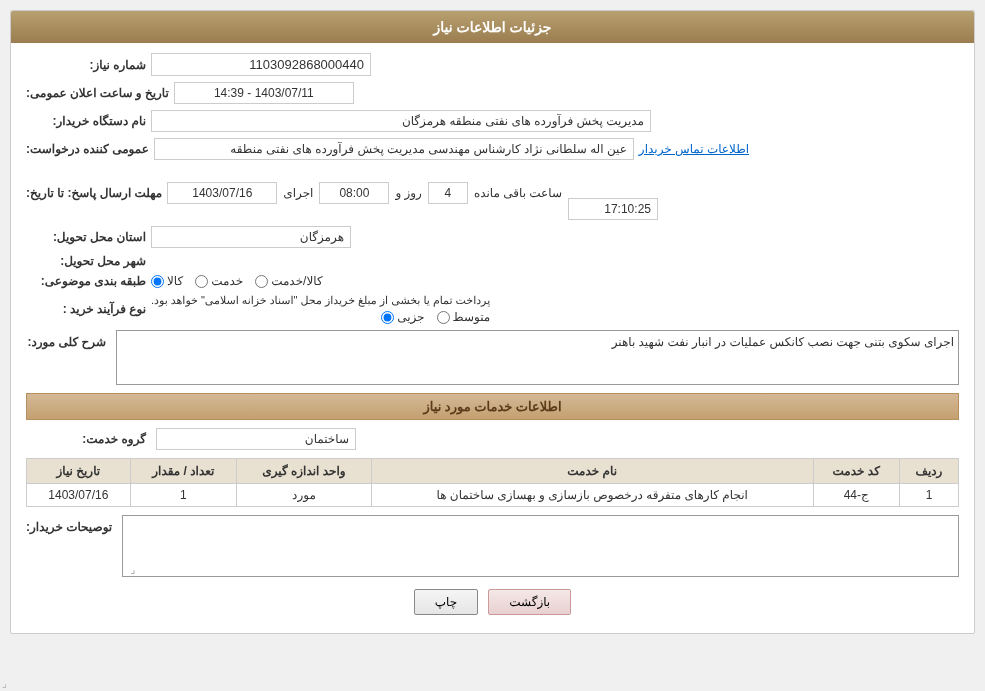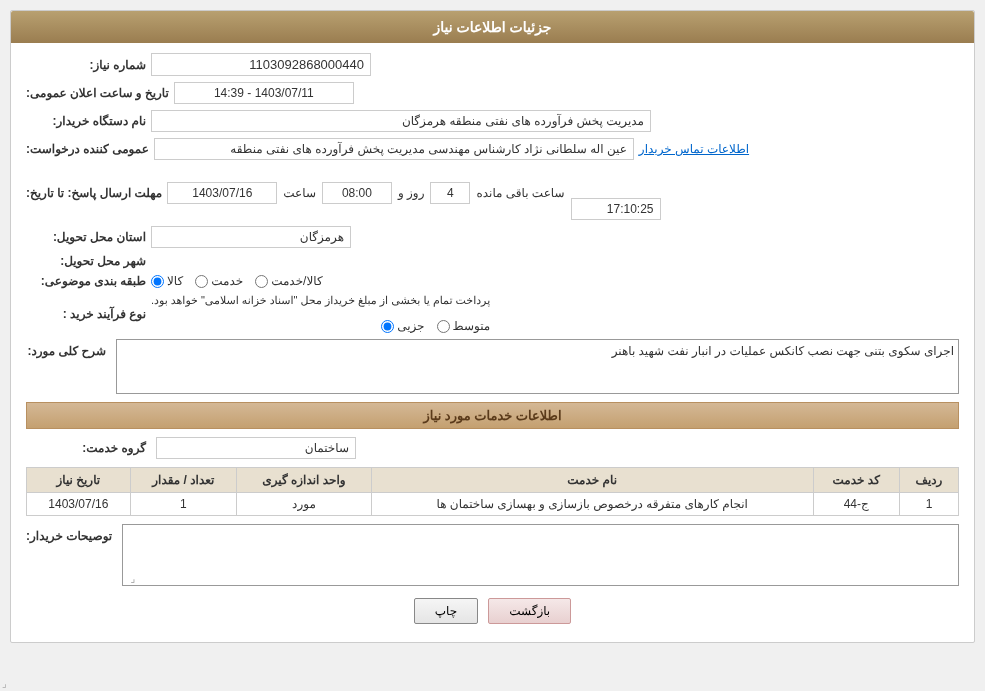"ساعت" span.time-label { text: ساعت -> اجرای }
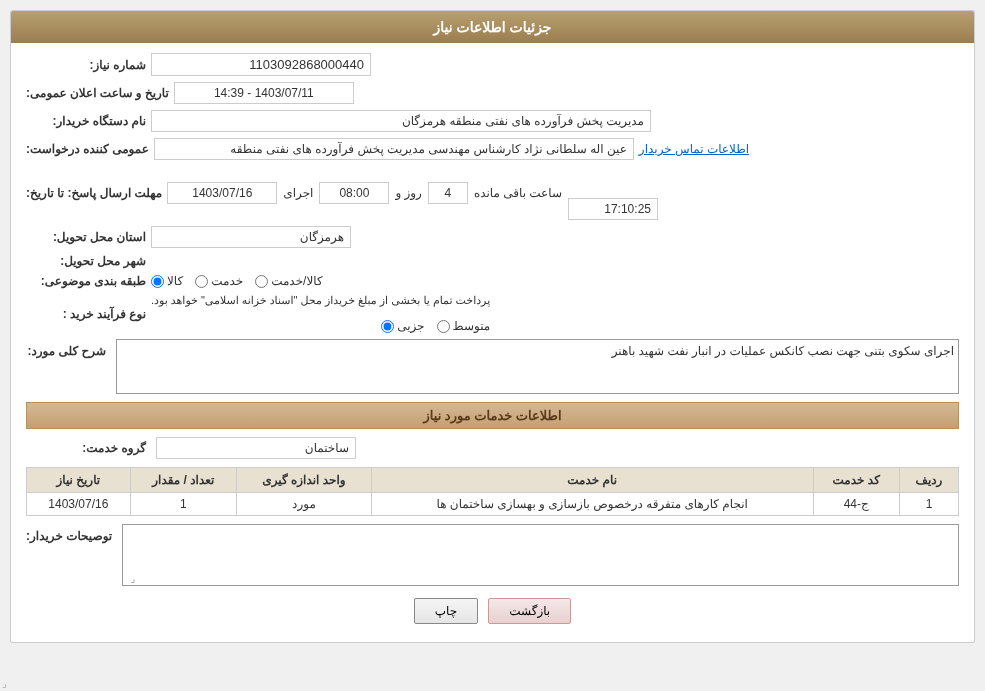"پرداخت تمام یا بخشی از" div { gap: 12px -> 3px }
